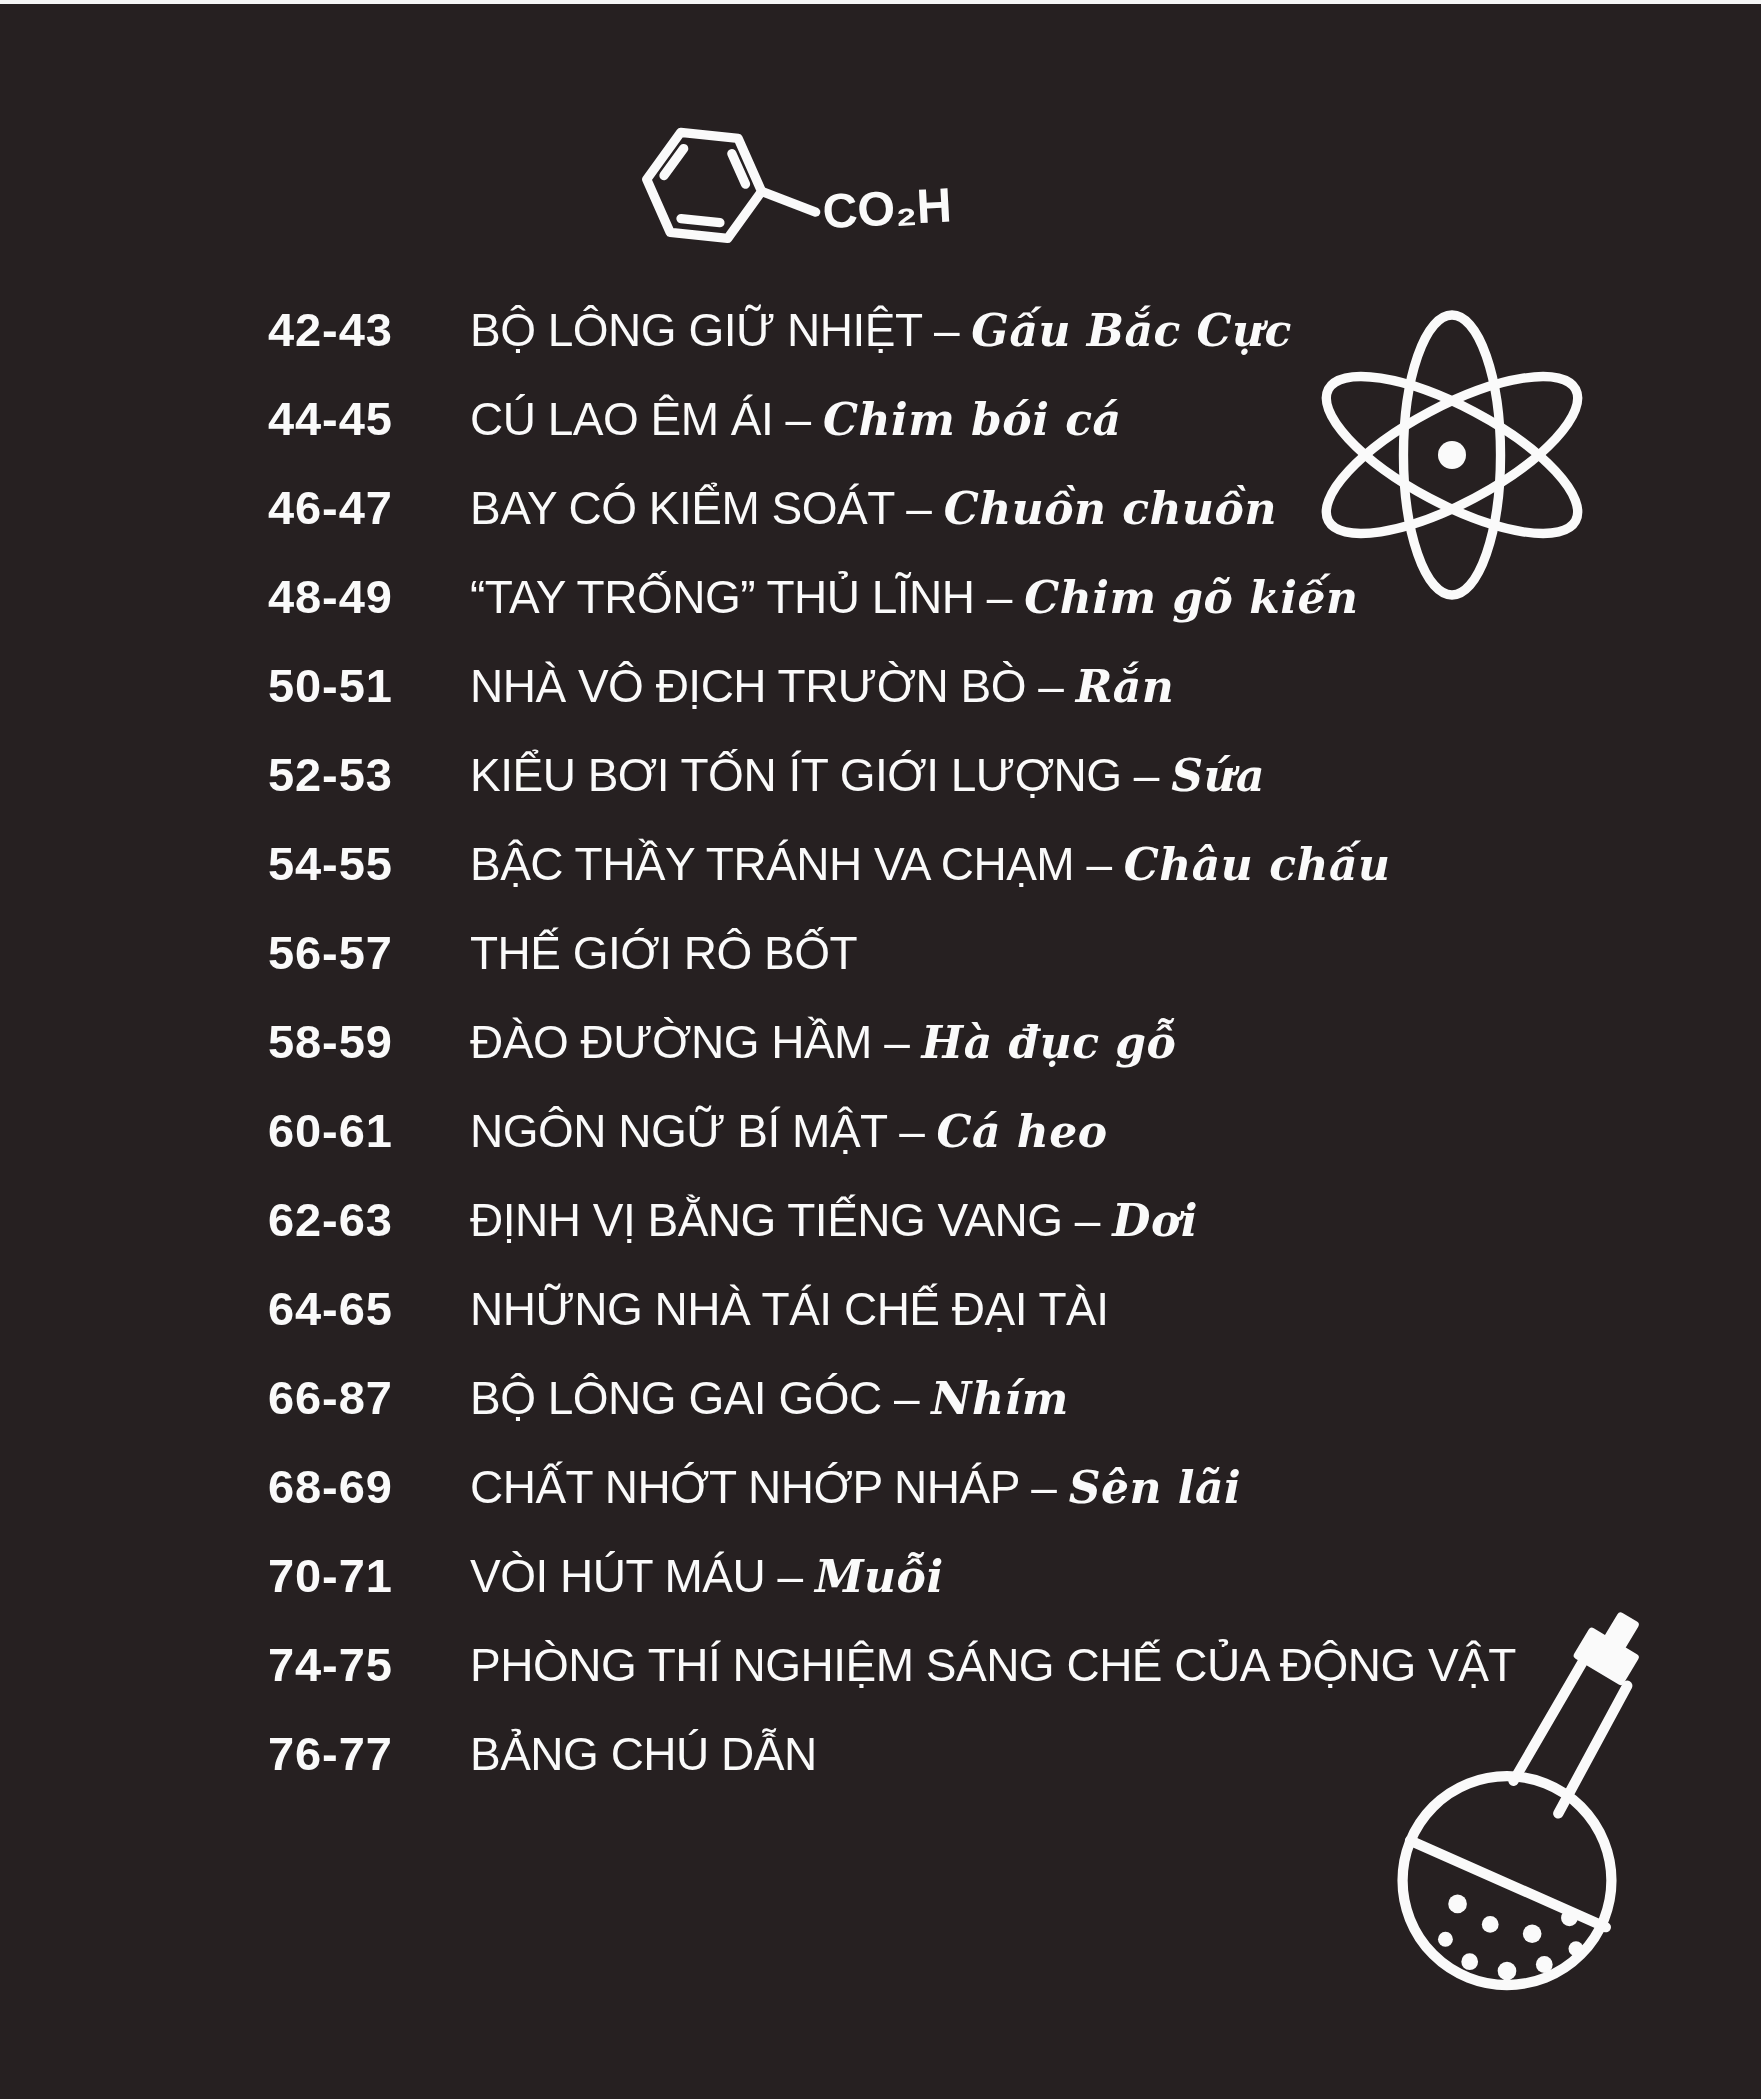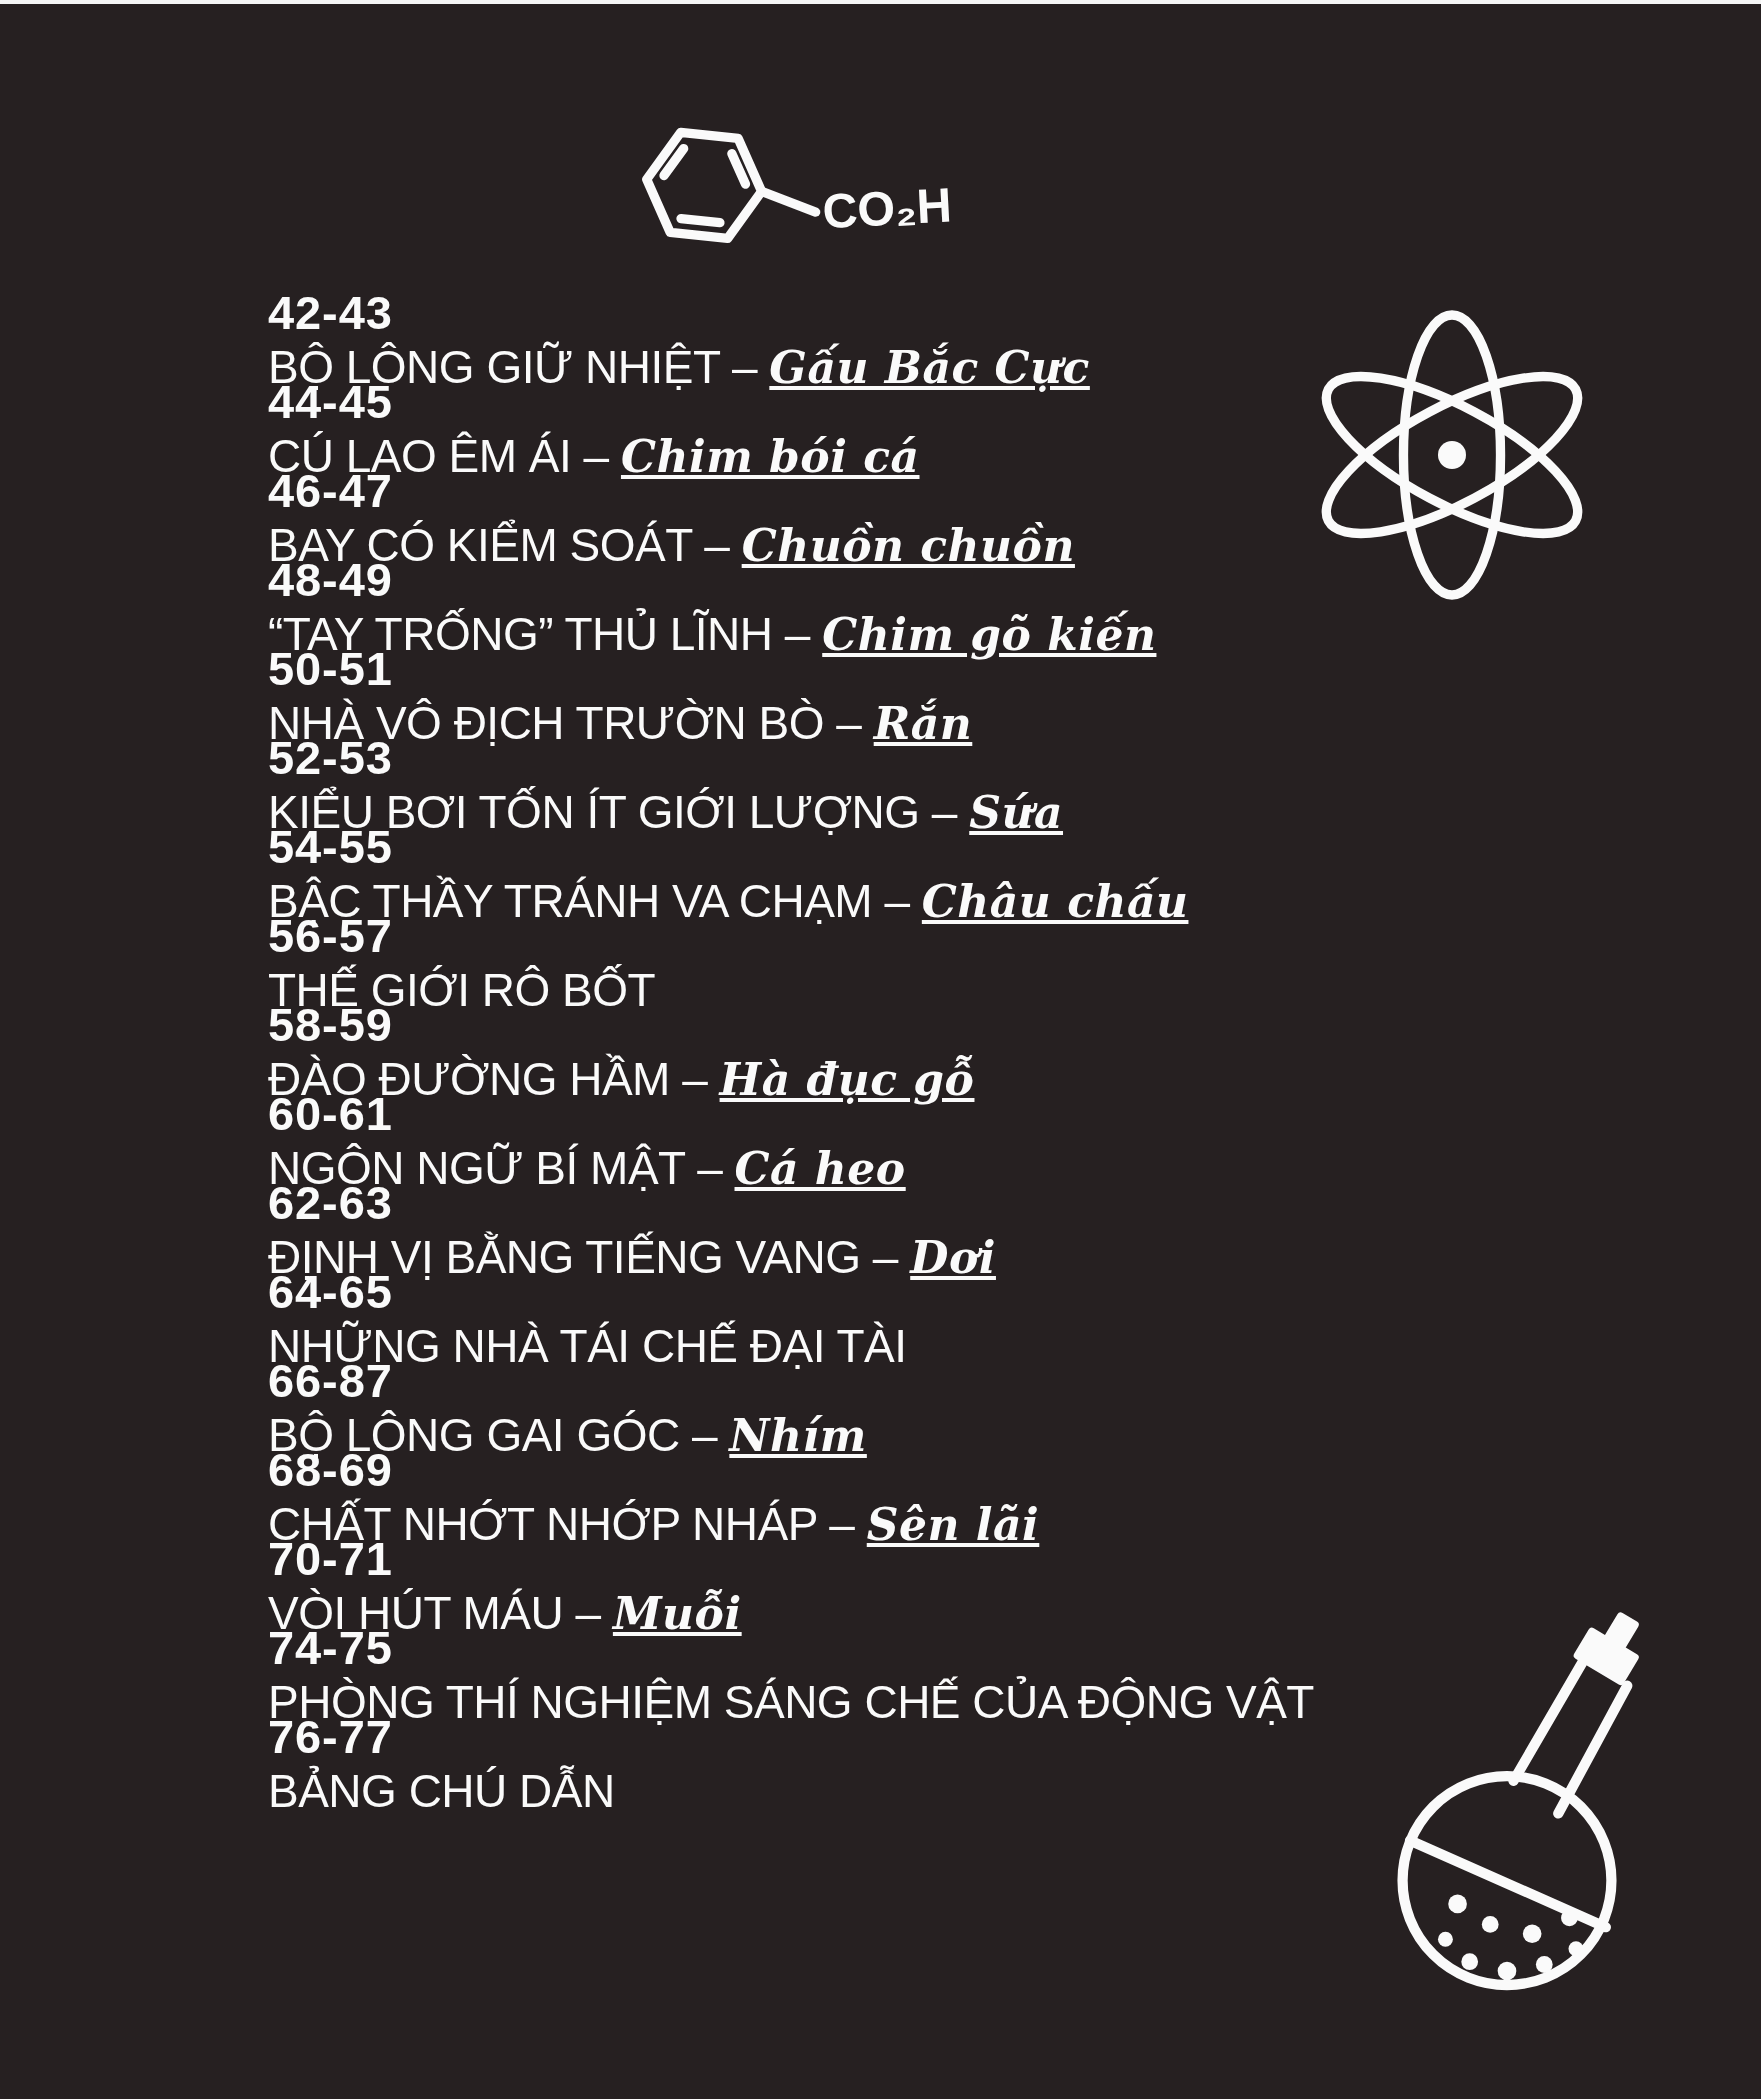"42-43" .row { align-items: flex-start -> center; flex-direction: column -> none }
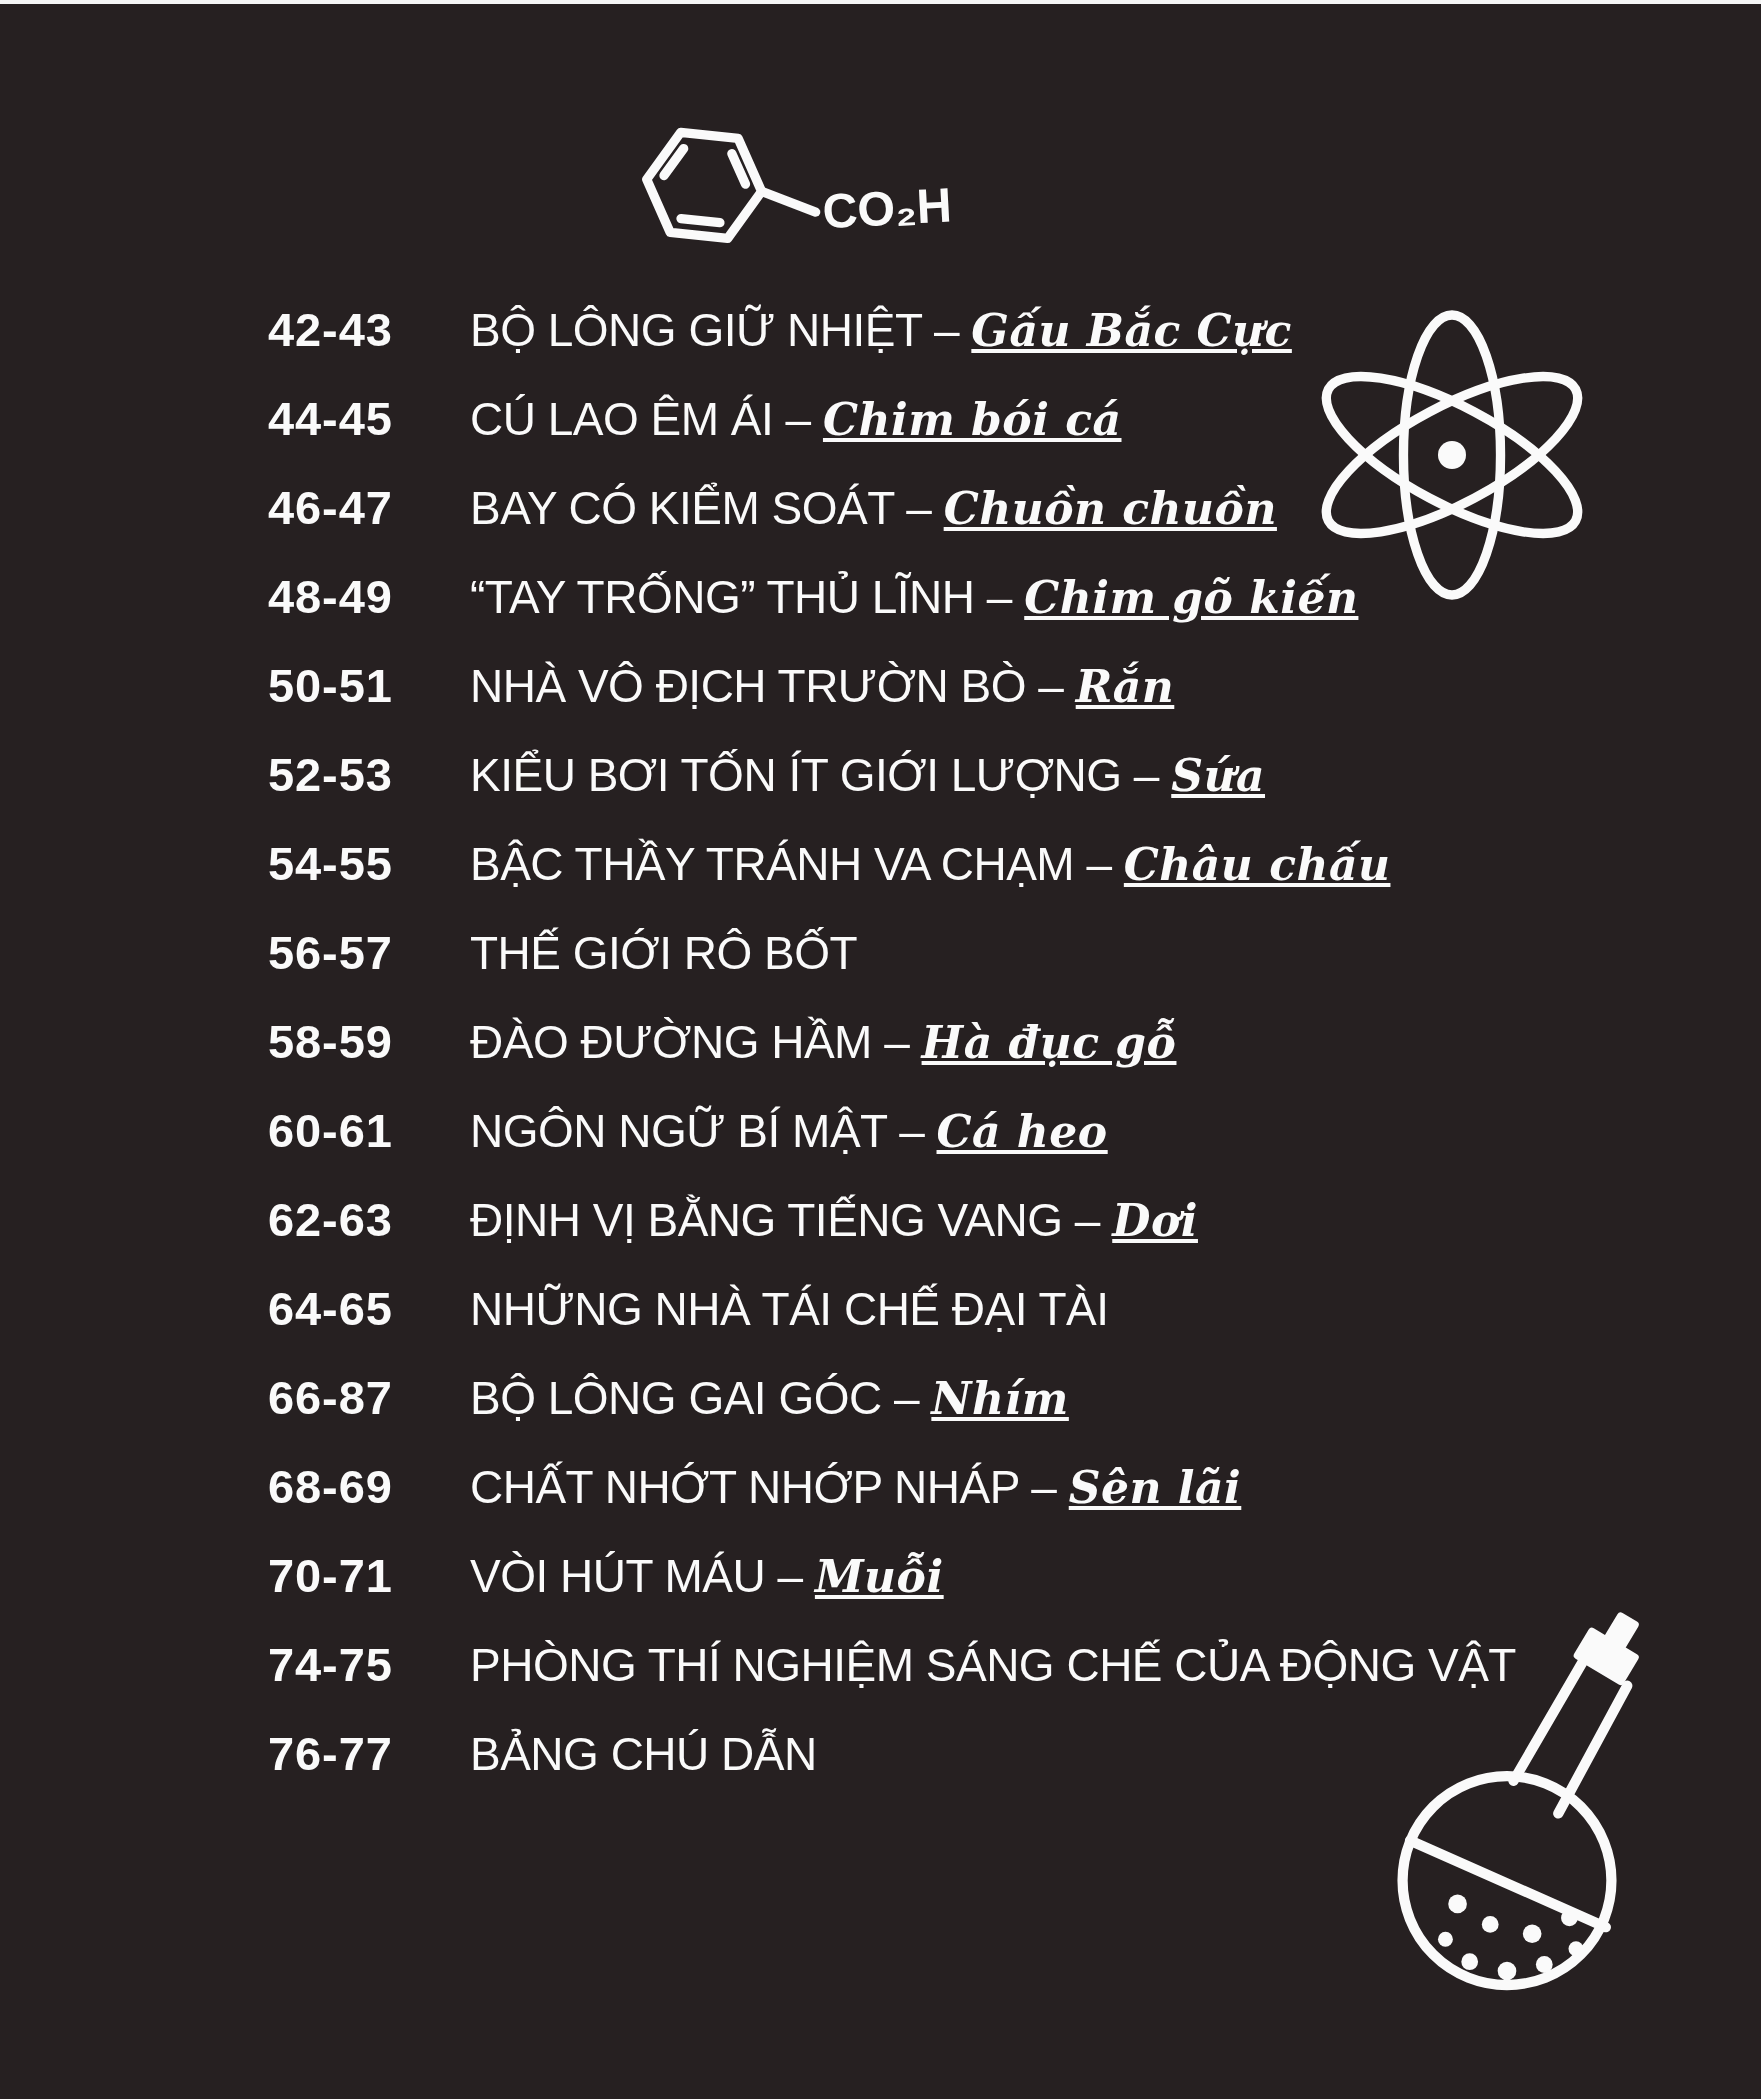"Gấu Bắc Cực" .subtitle { text-decoration: underline -> none }
